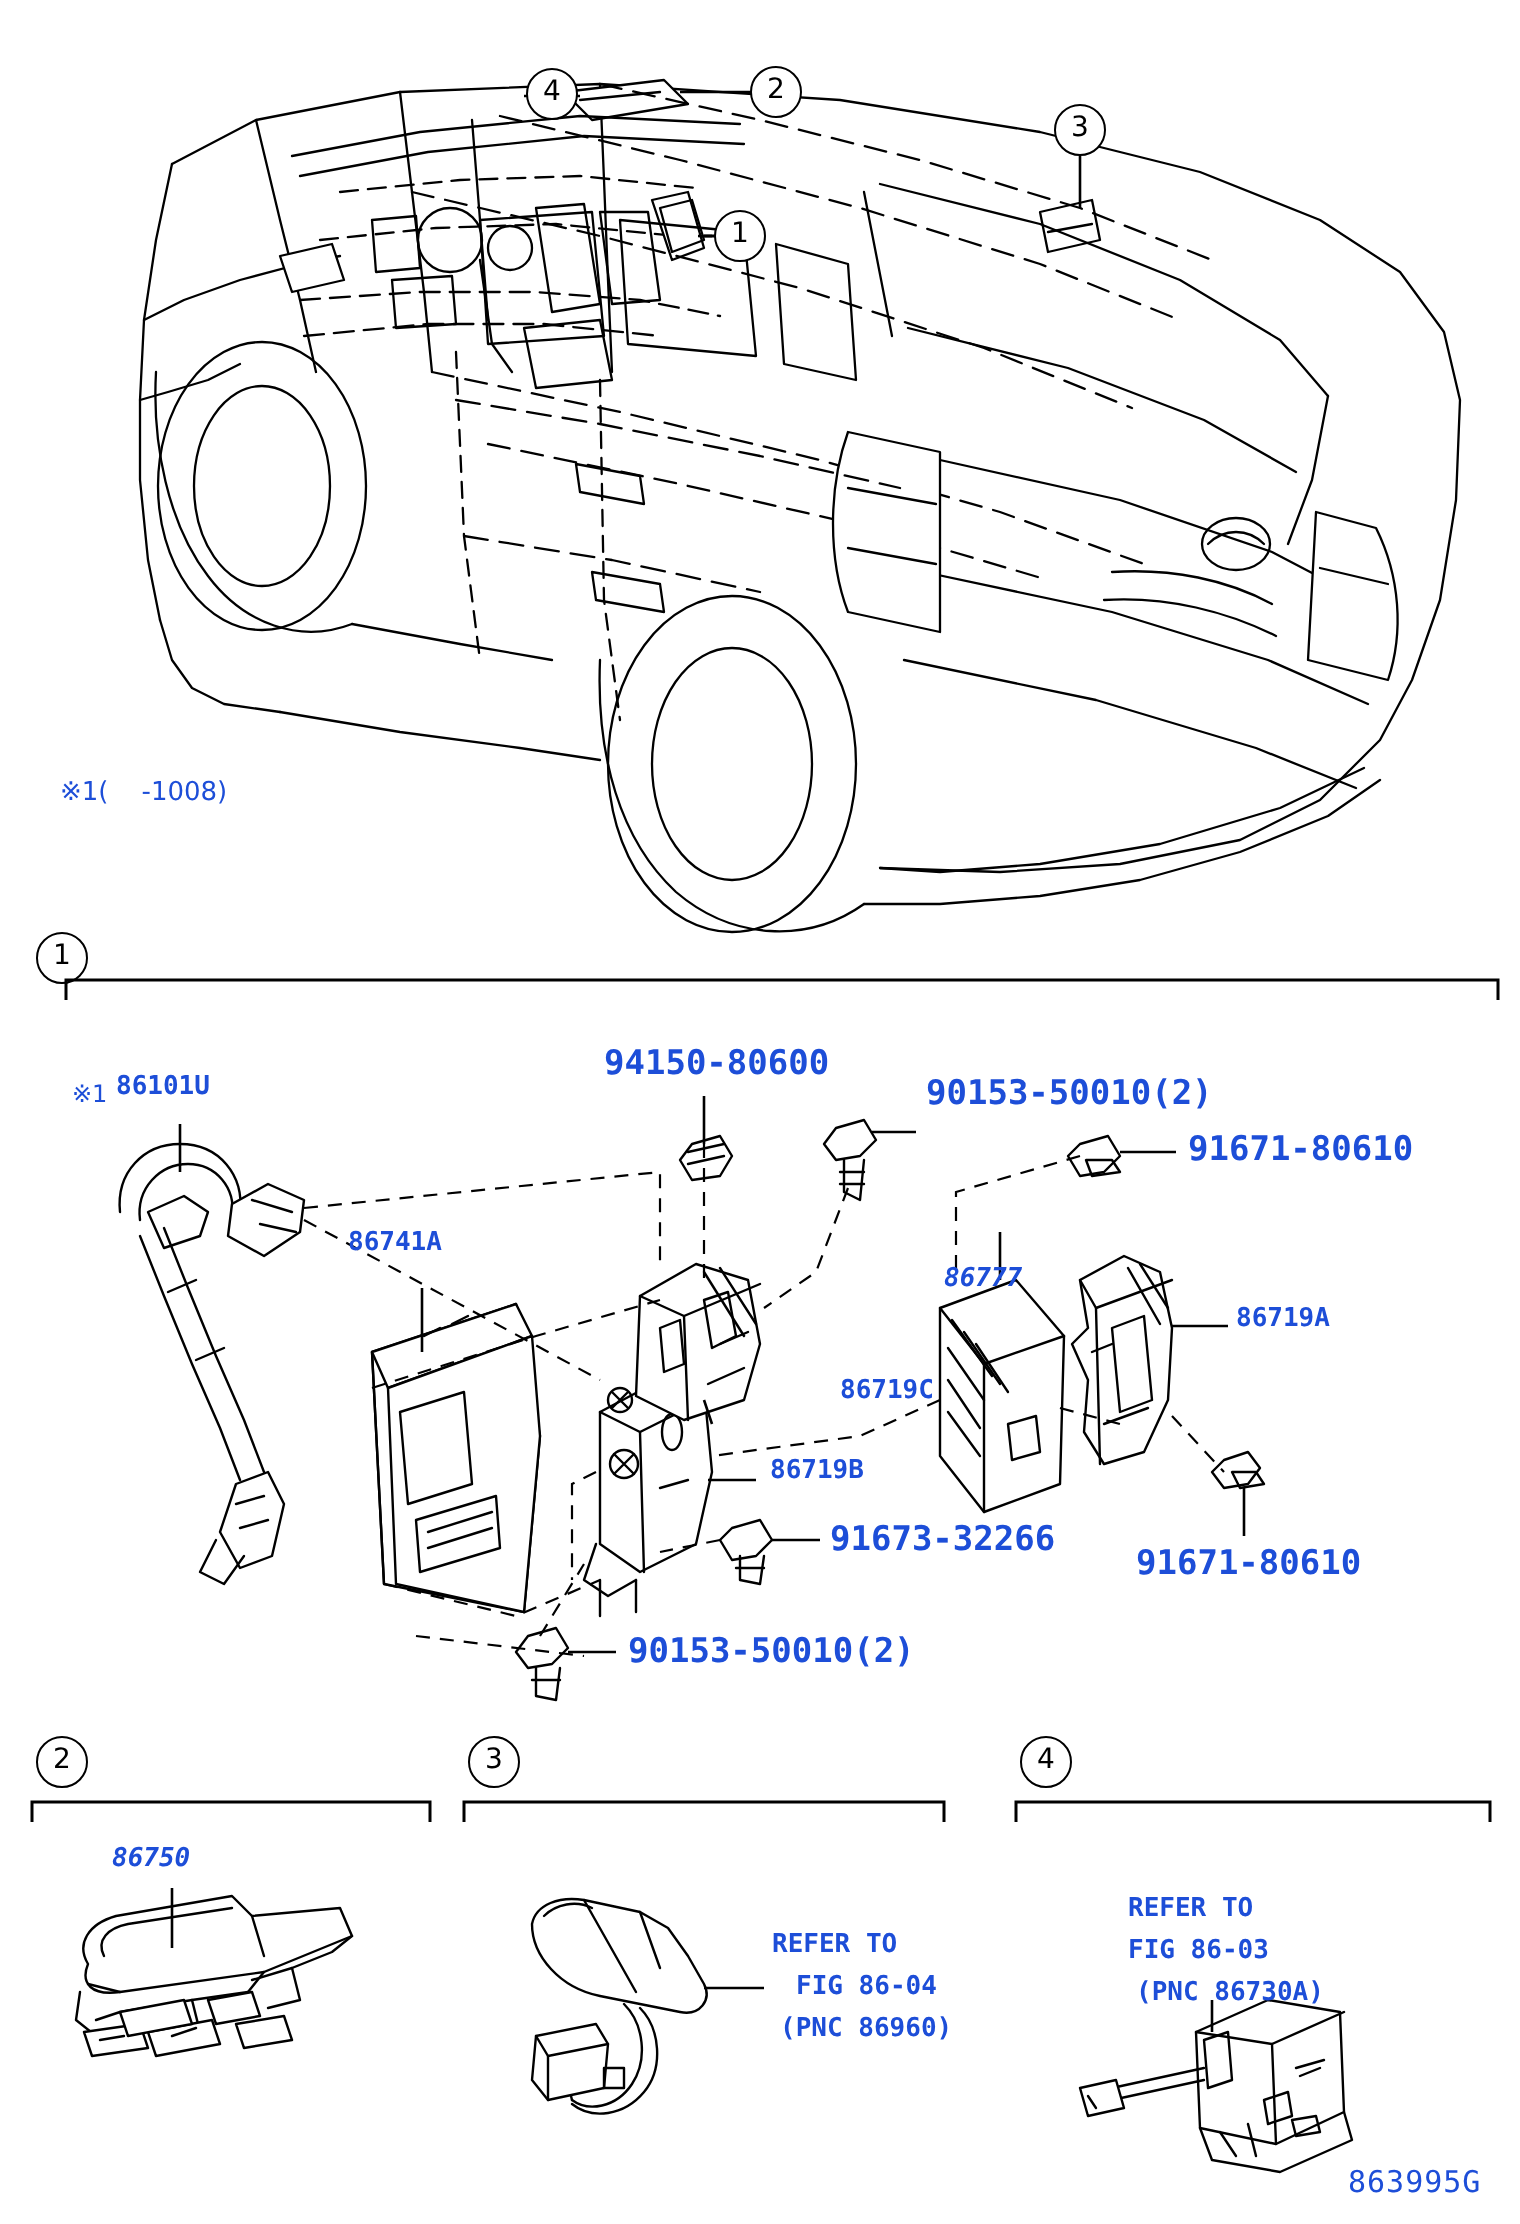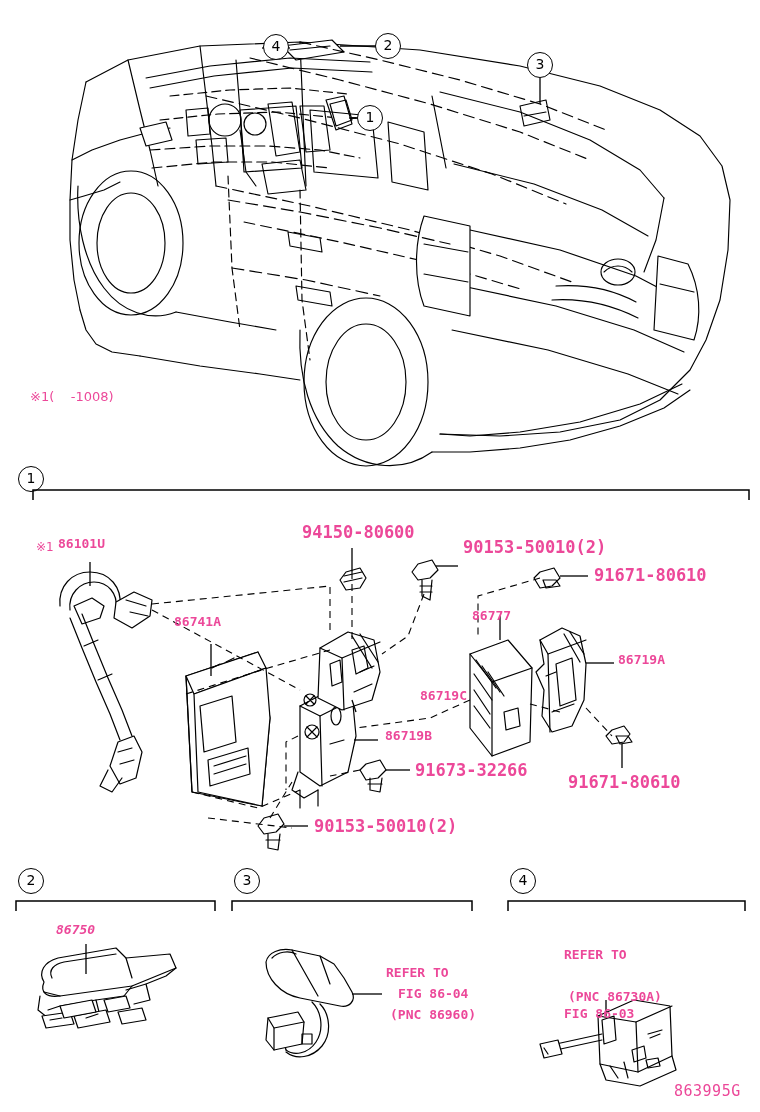"※1( -1008)" .lbl { color: #ec4899 -> #1d4ed8 }
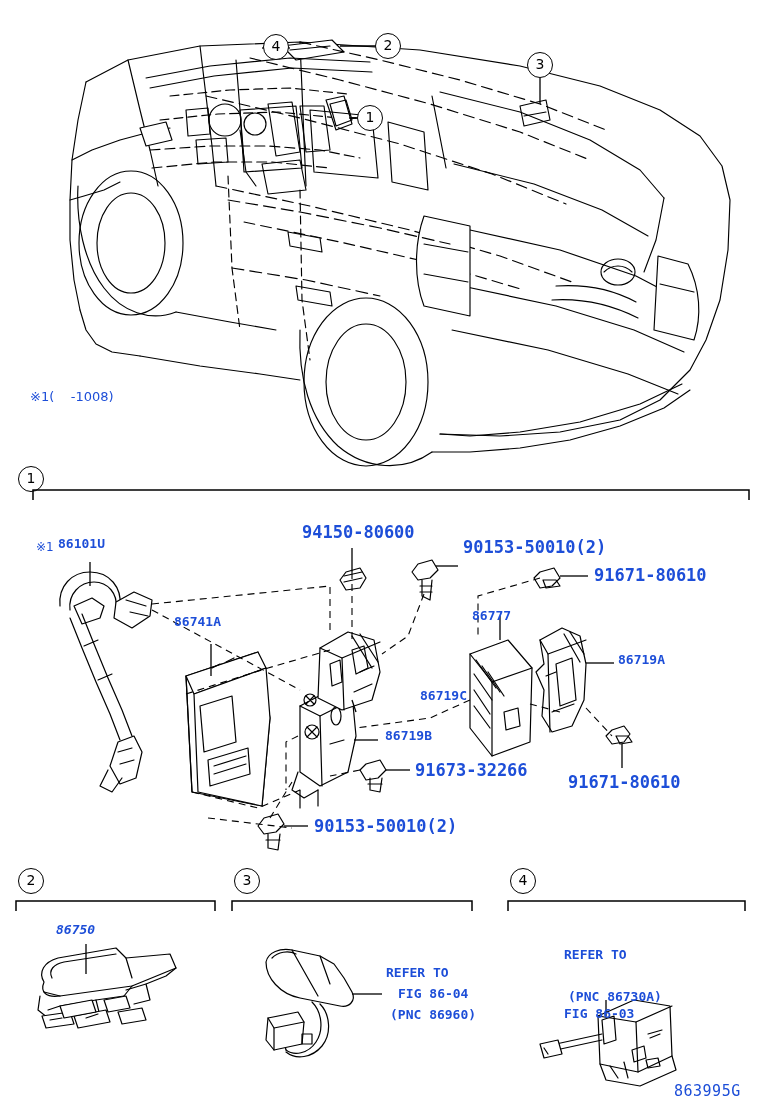"86777" div.lbl { font-style: none -> italic; top: 608px -> 632px }
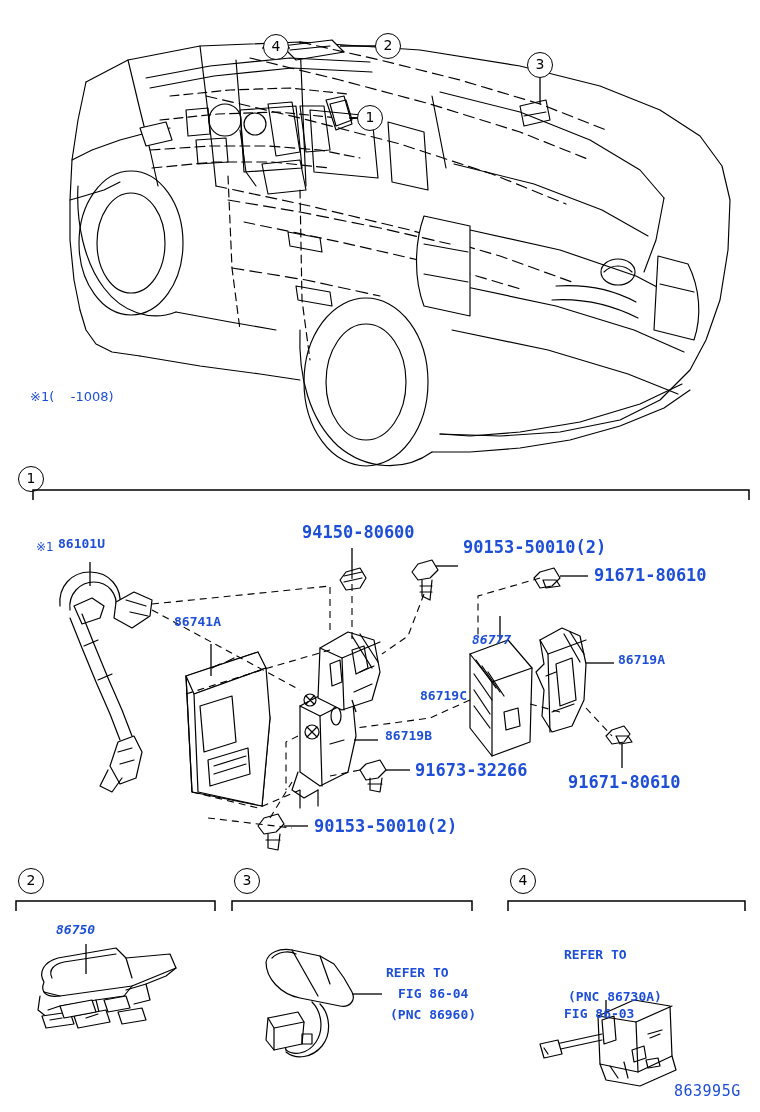"FIG 86-03" div.lbl { top: 1003px -> 965px }
